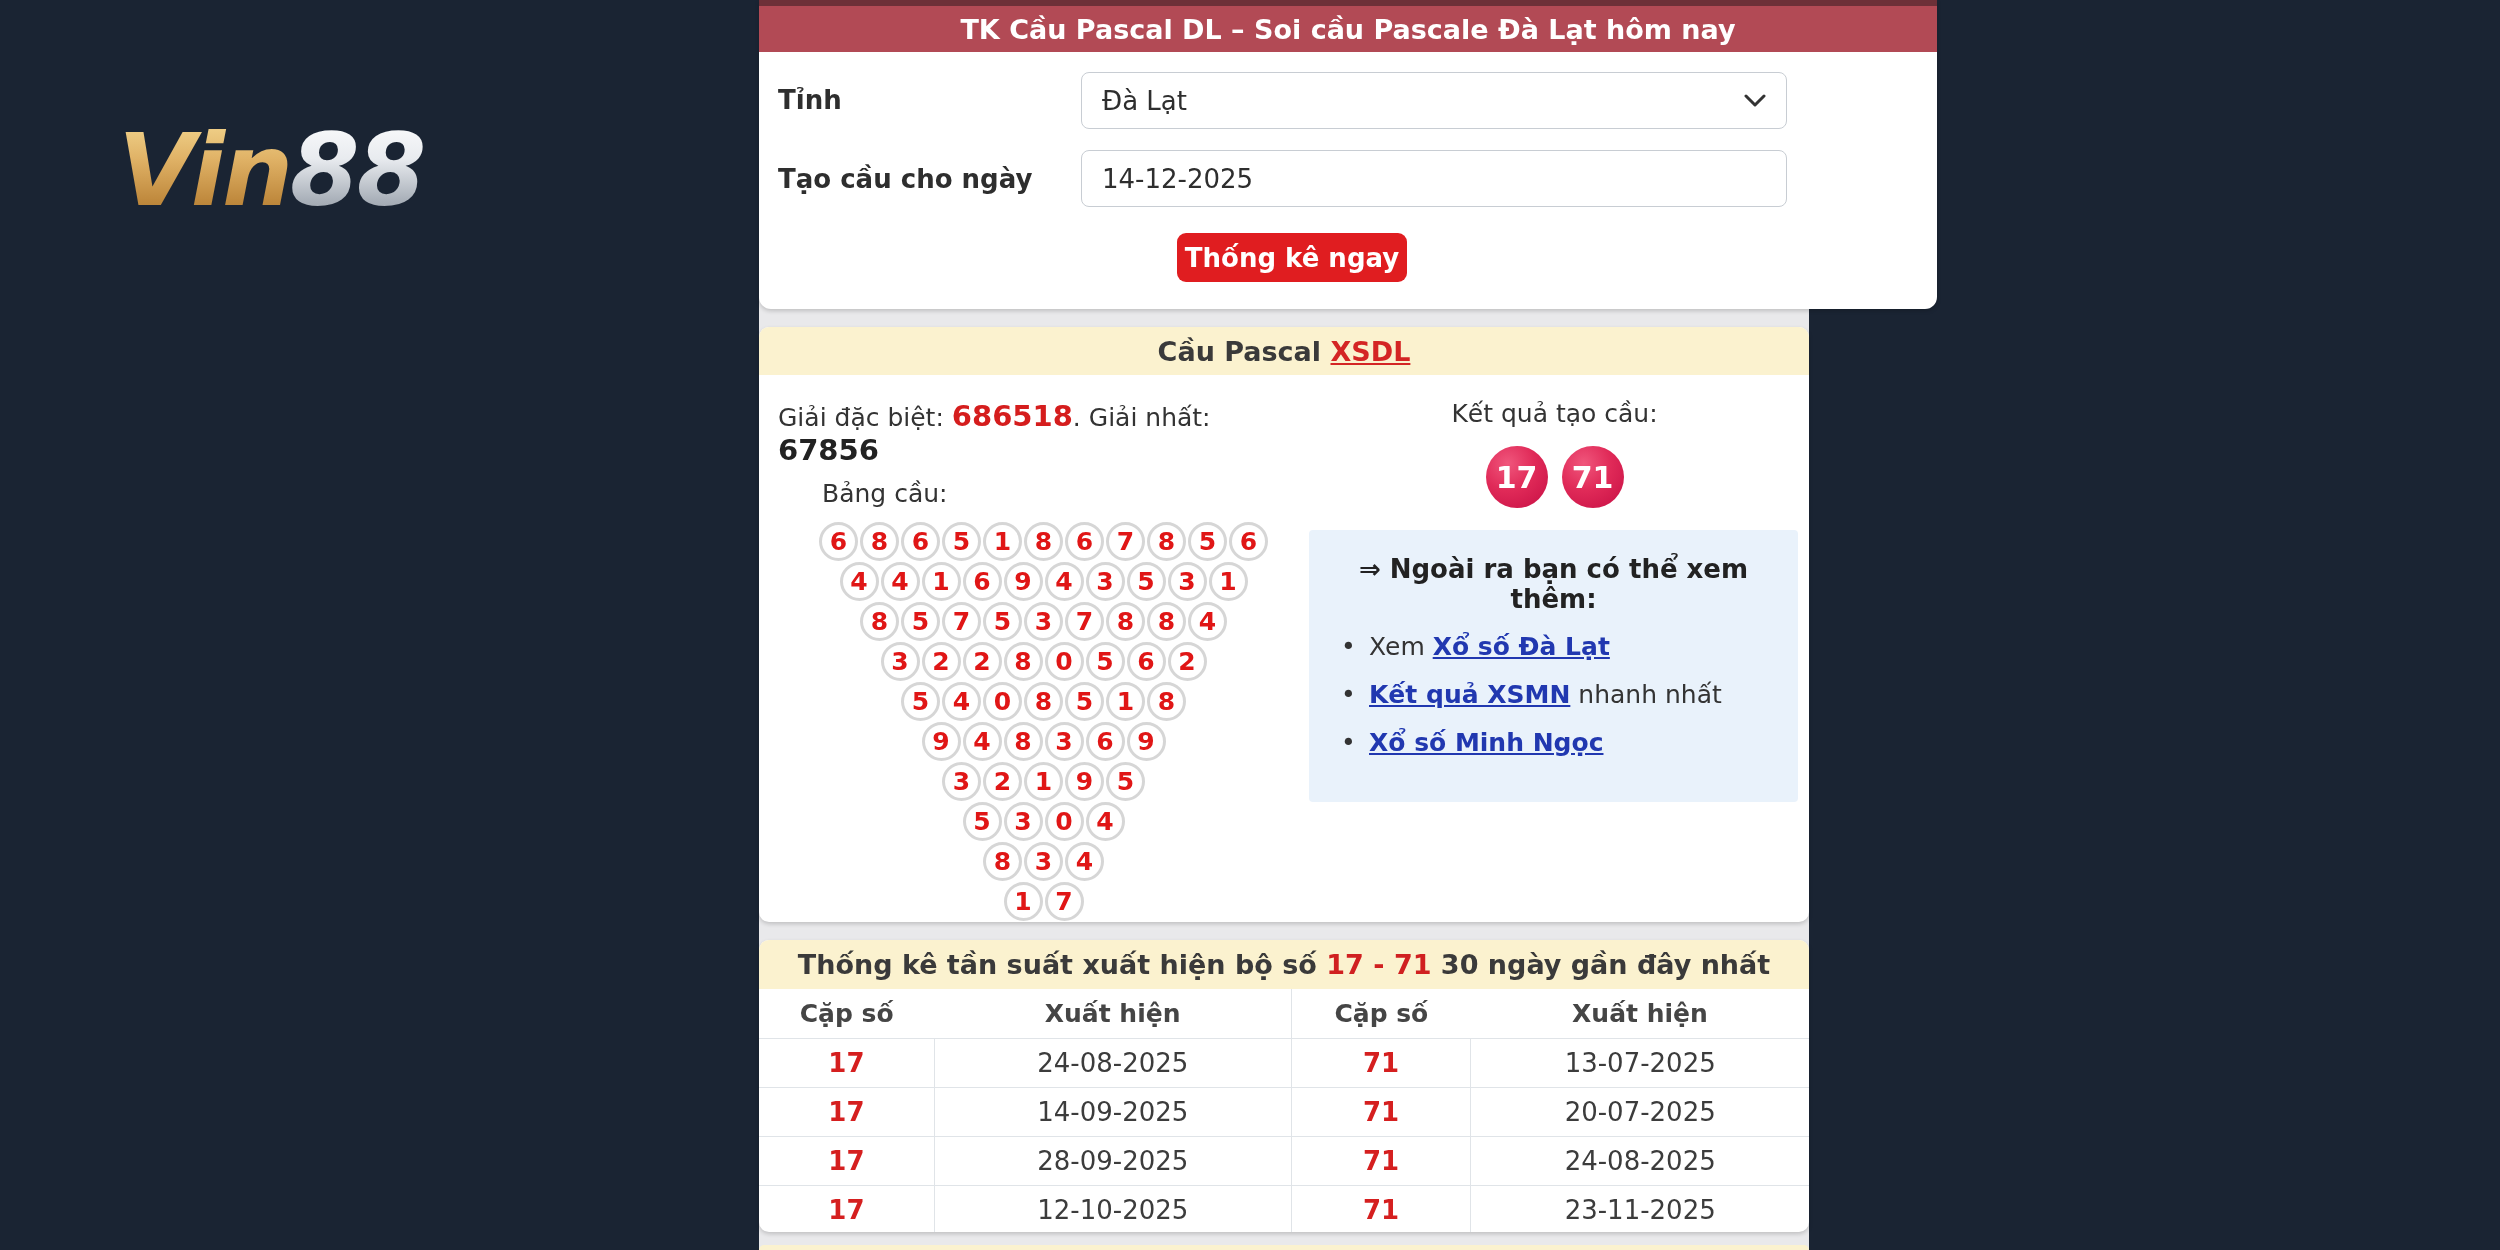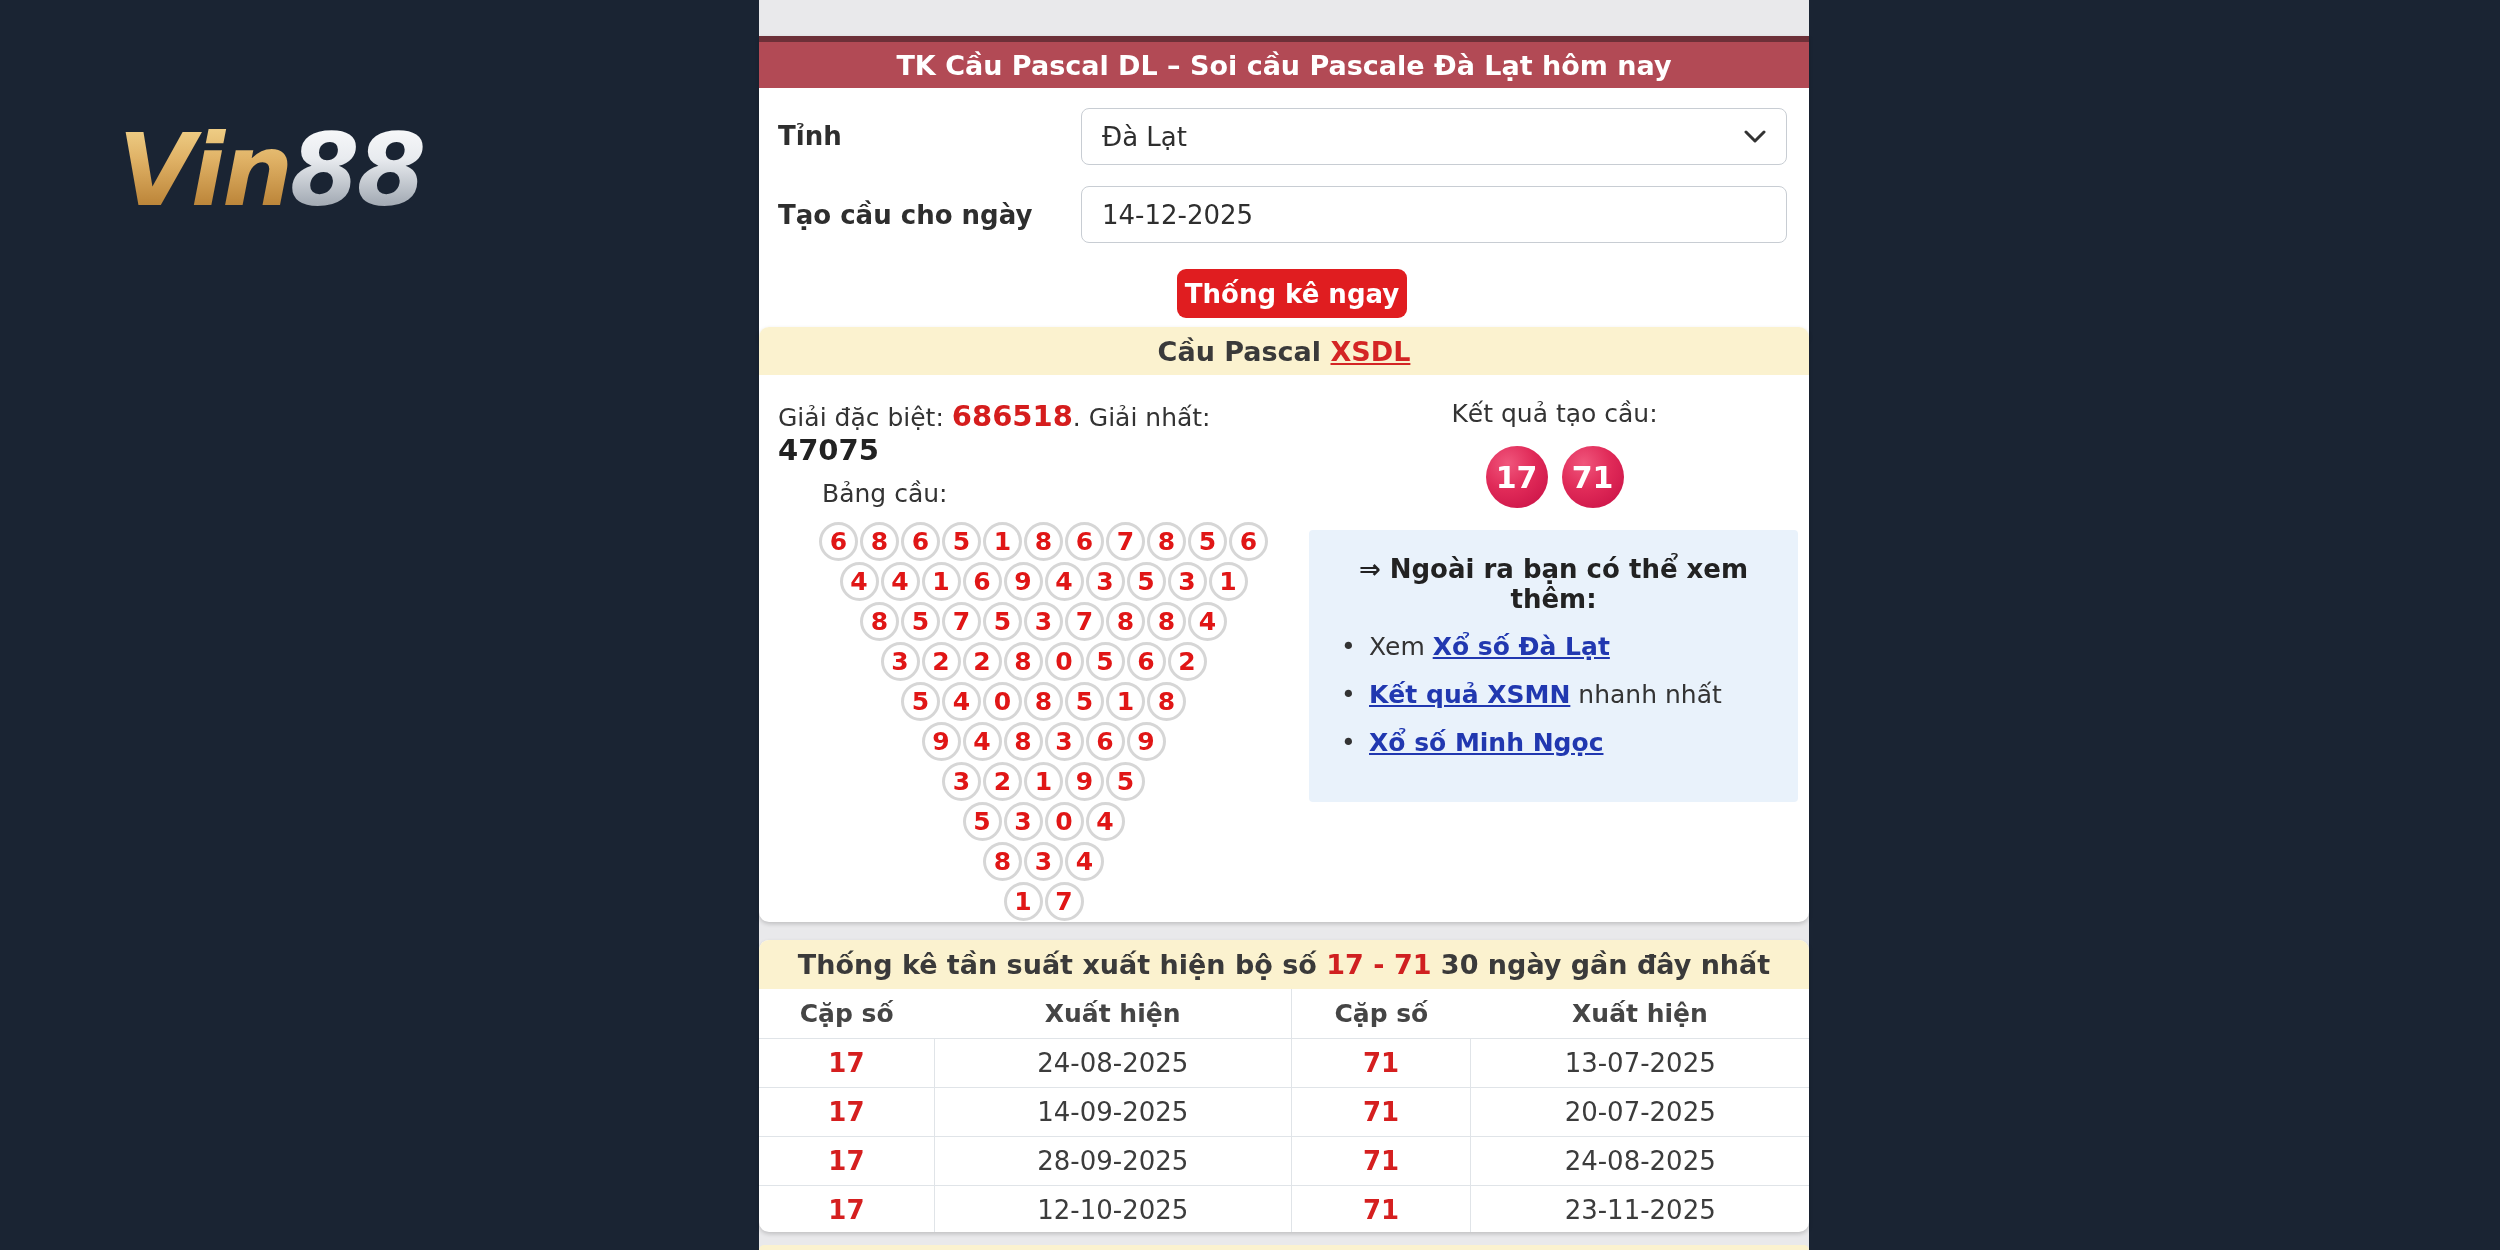"TK Cầu Pascal DL –" .card1 { margin-top: 36px -> none; width: 1050px -> 1178px }
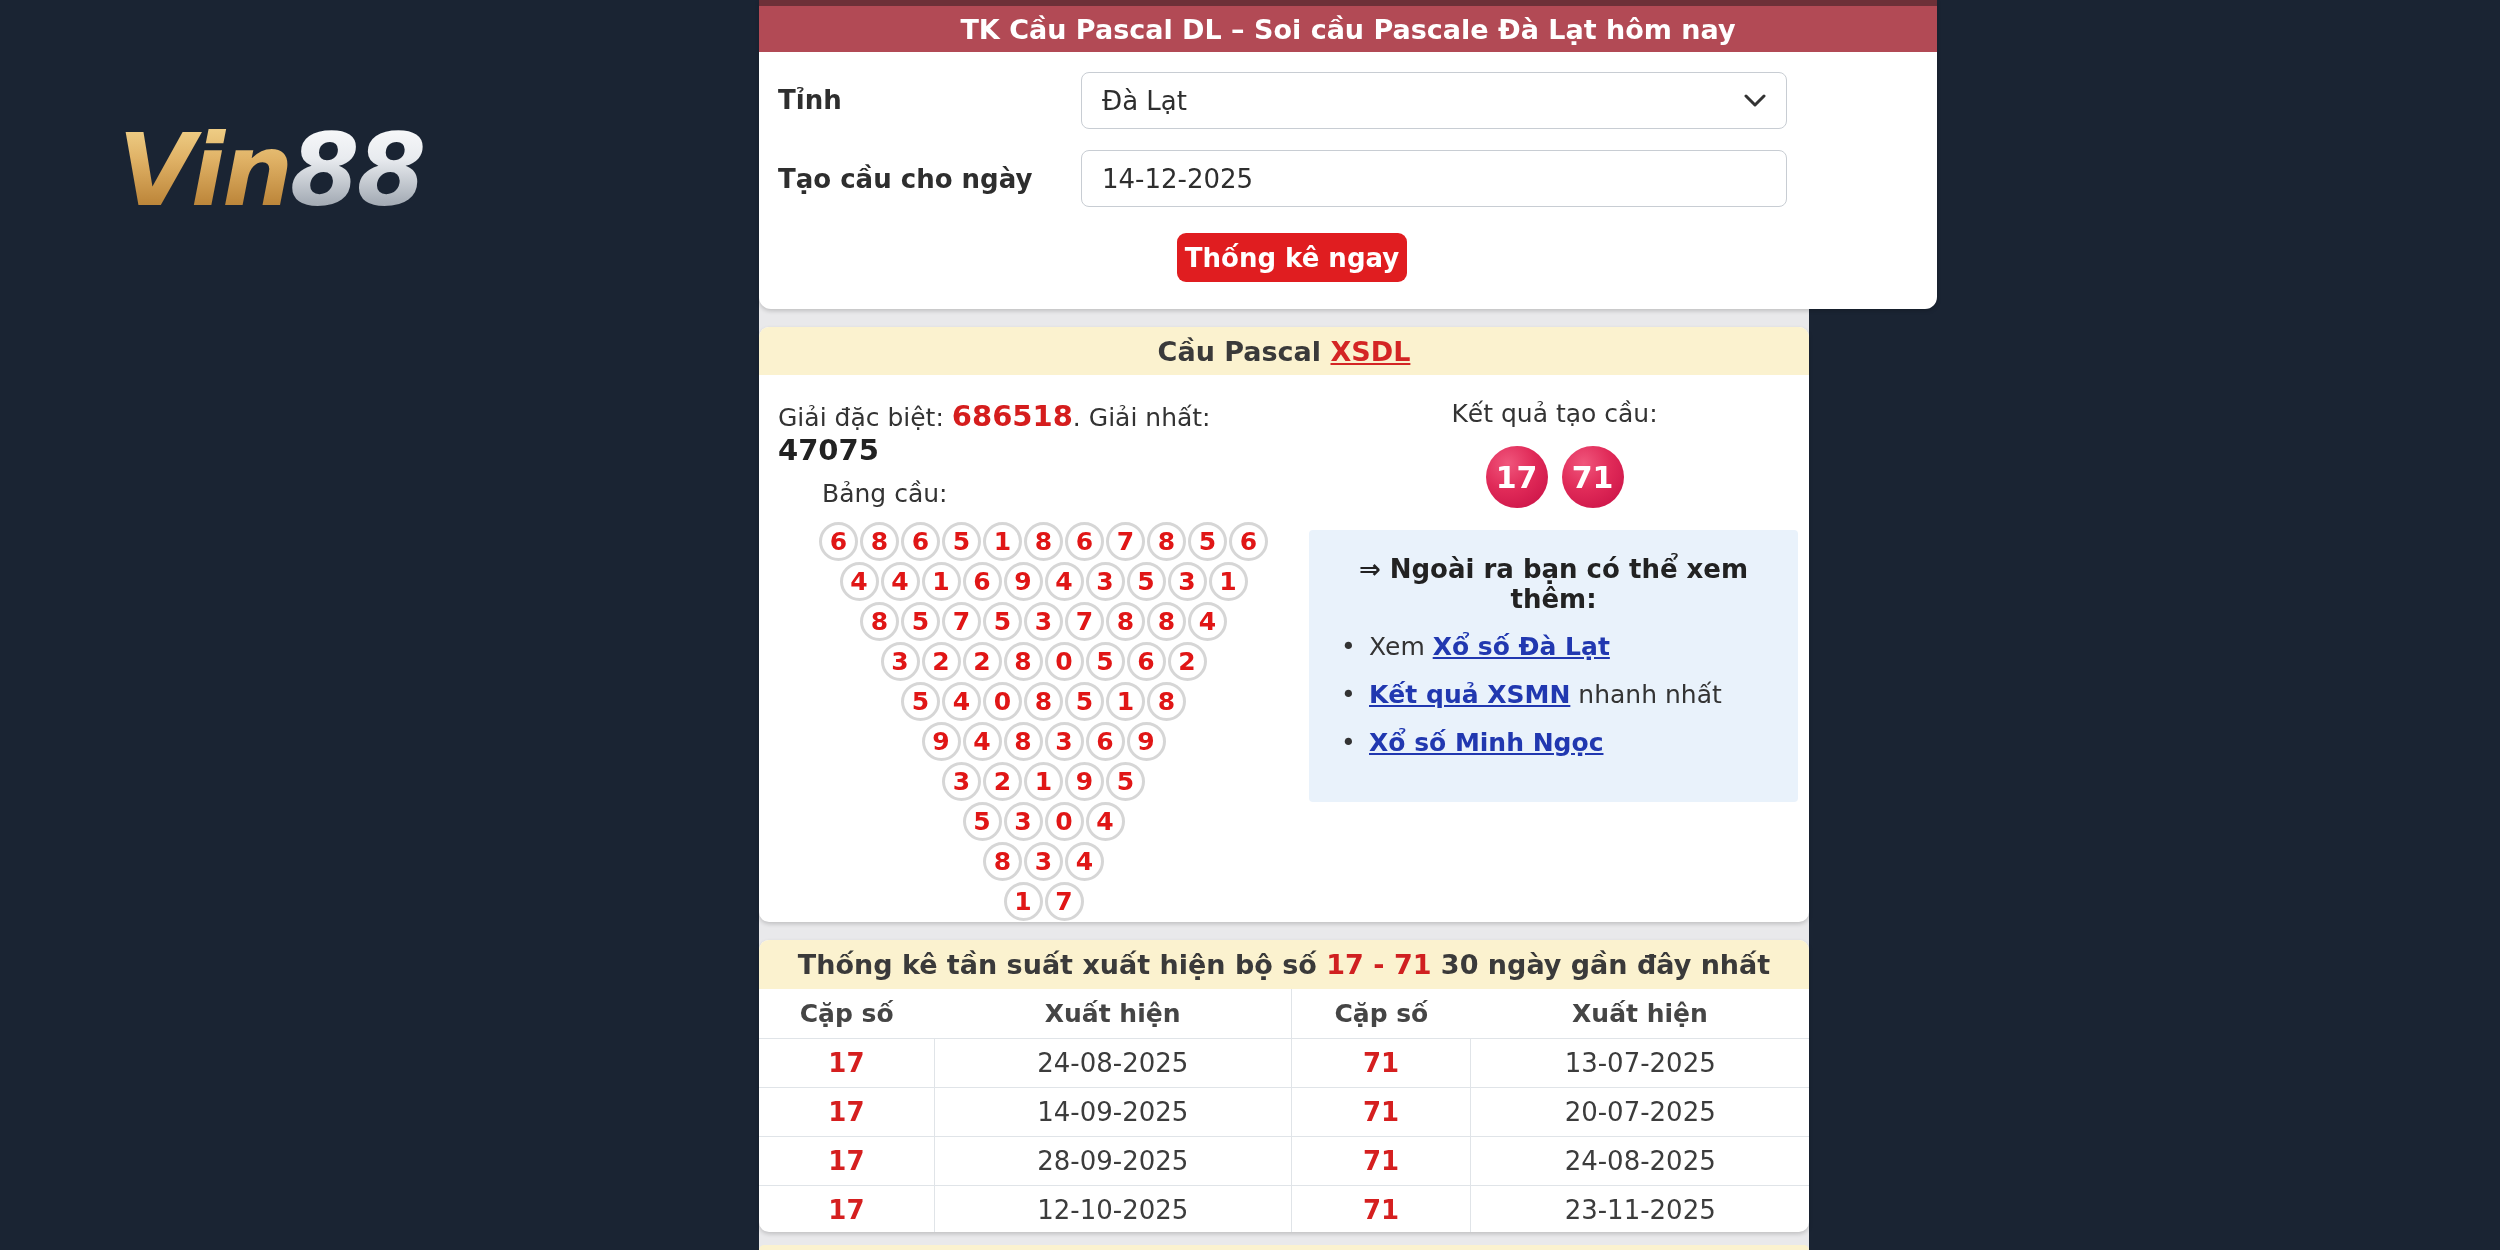"47075" span.fp { text: 47075 -> 67856 }
